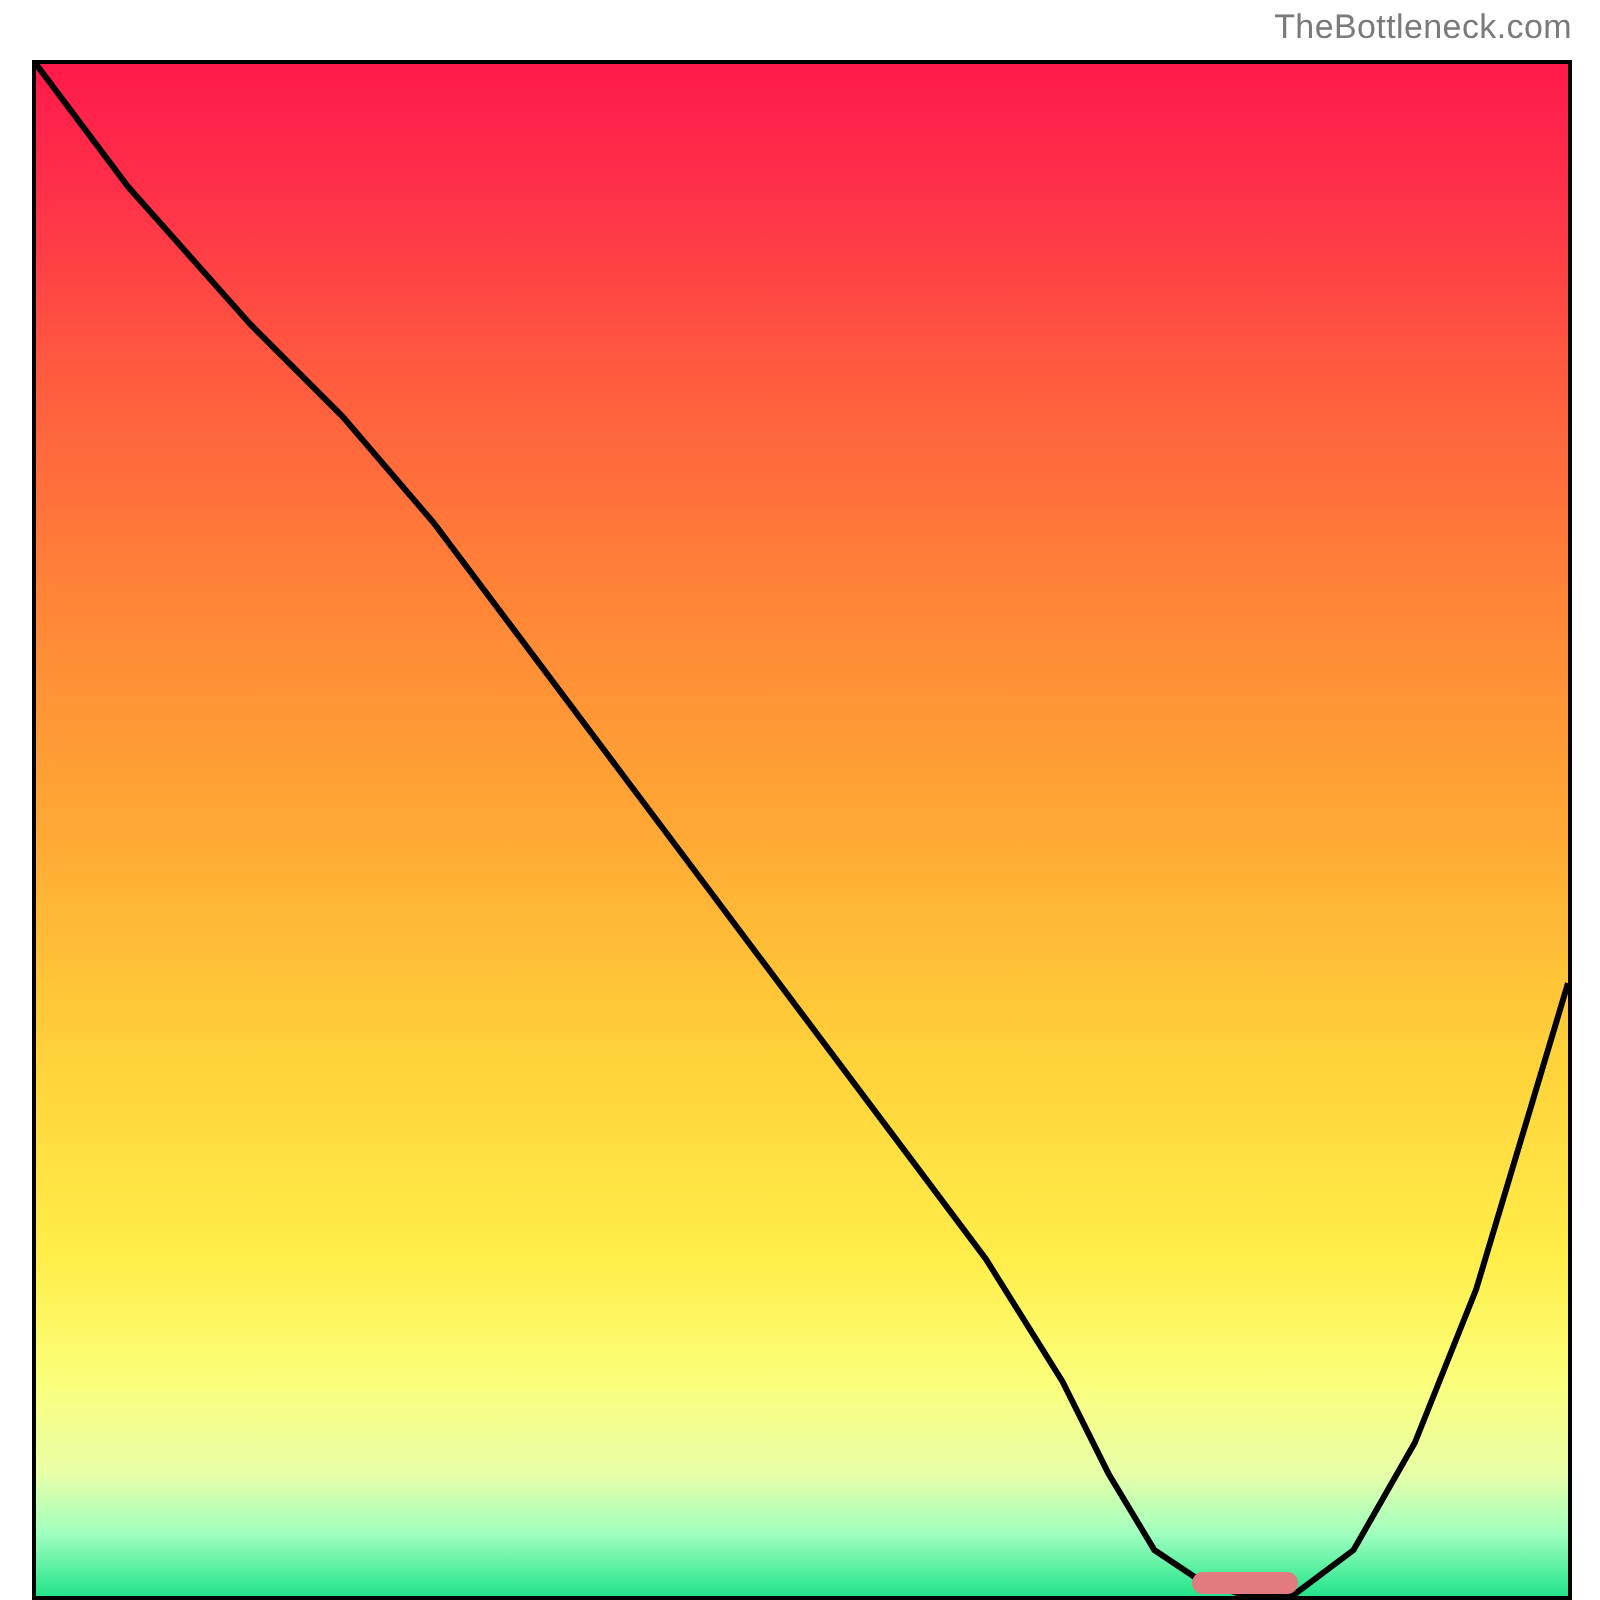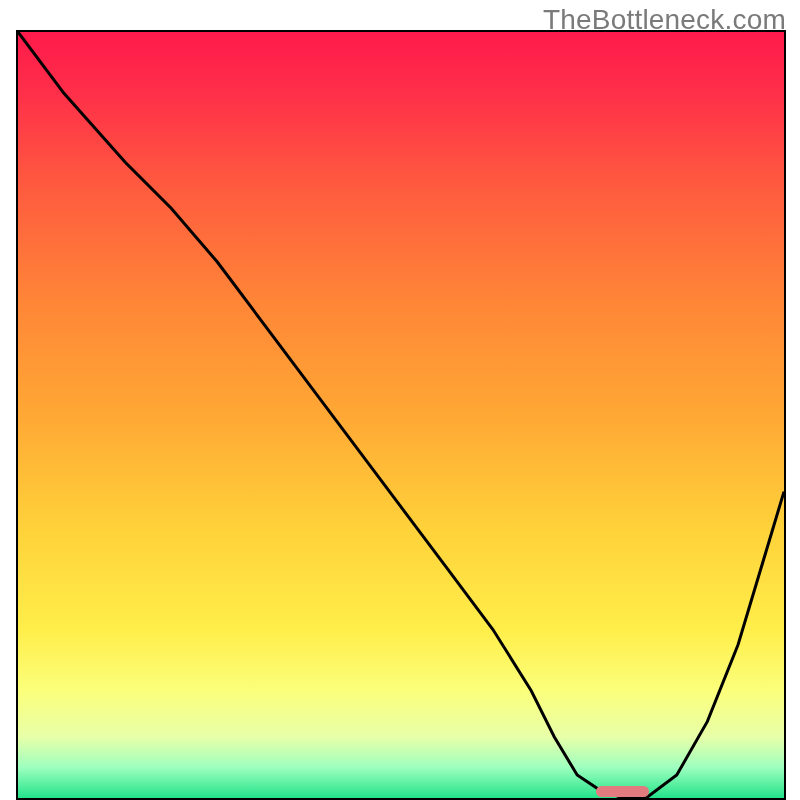"TheBottleneck.com" .watermark { font-size: 28px -> 17px }
